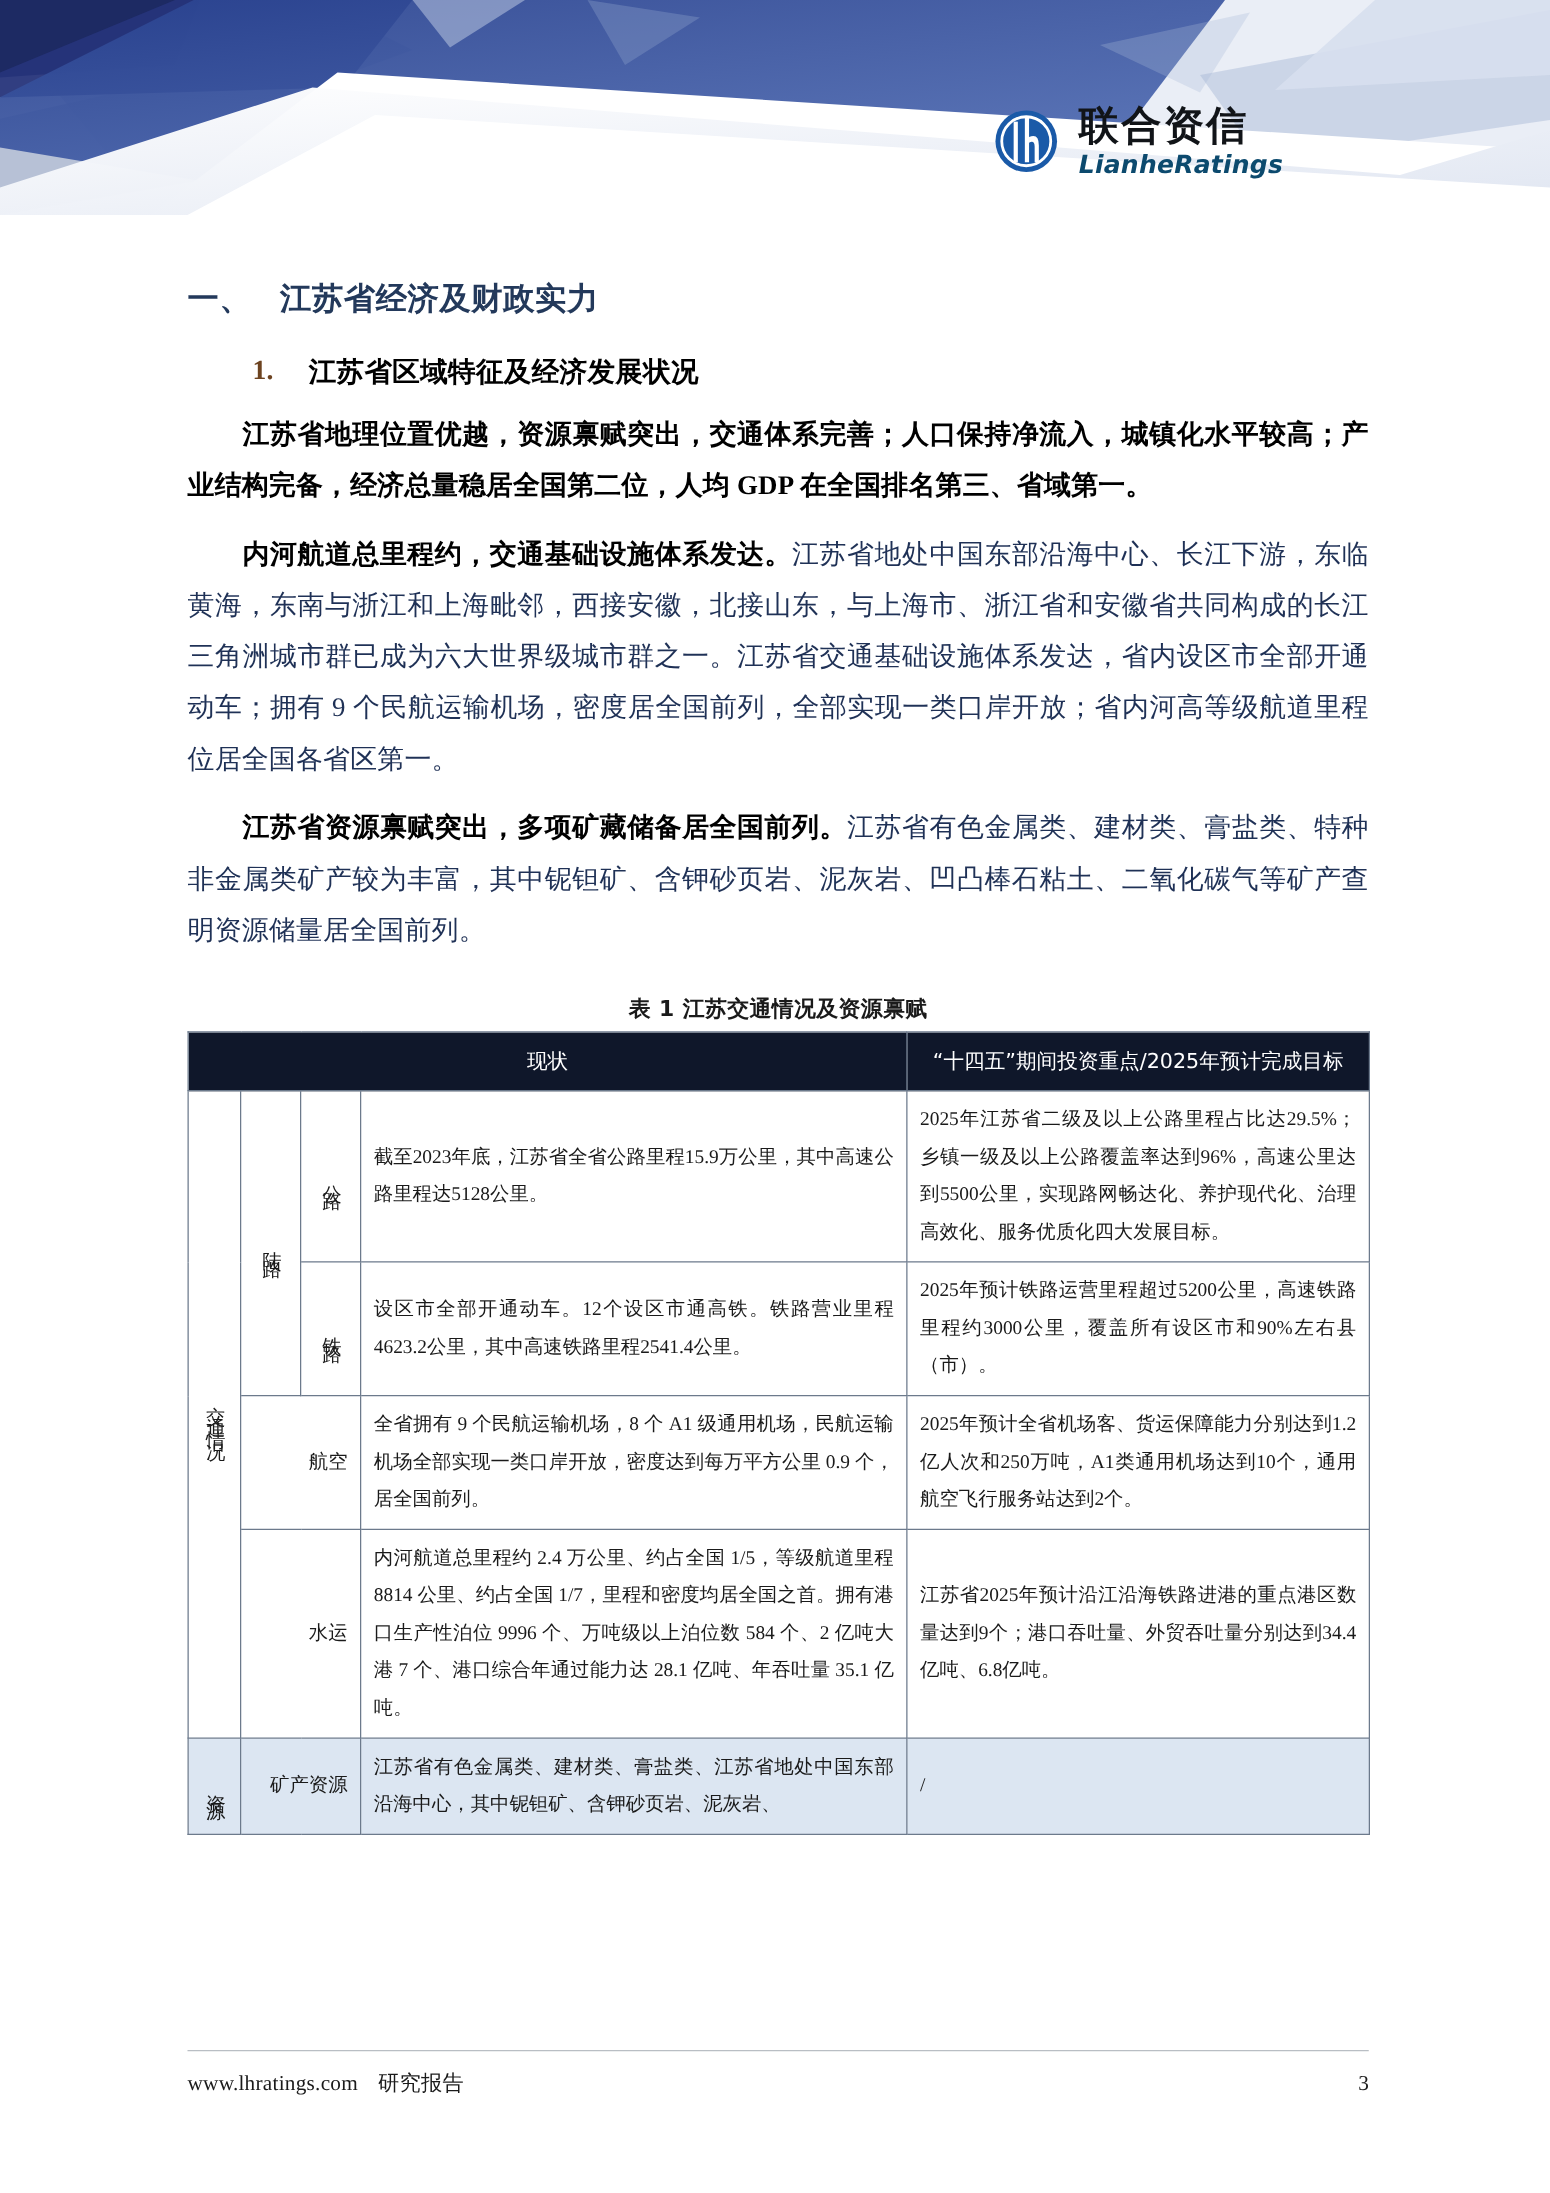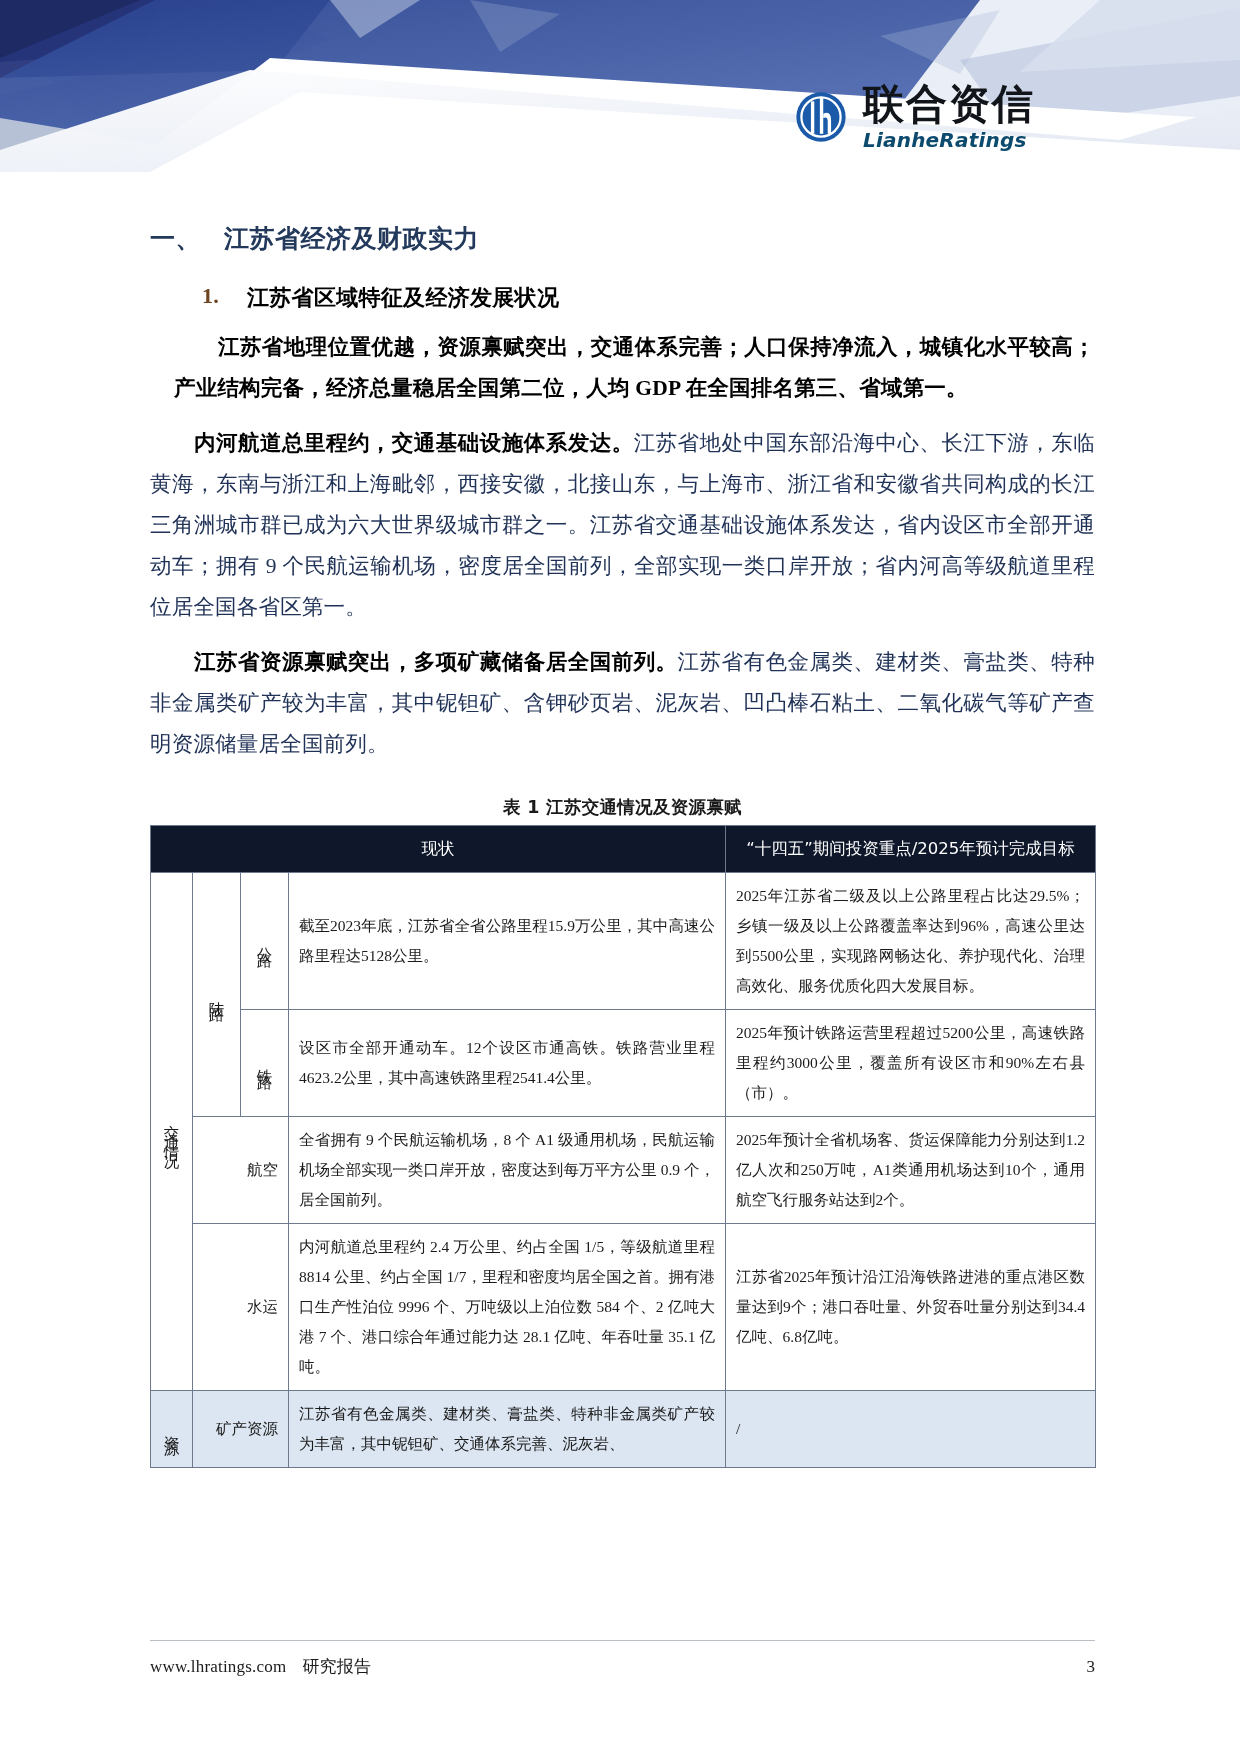"联合资信" .logo-cn { font-size: 41px -> 32px }
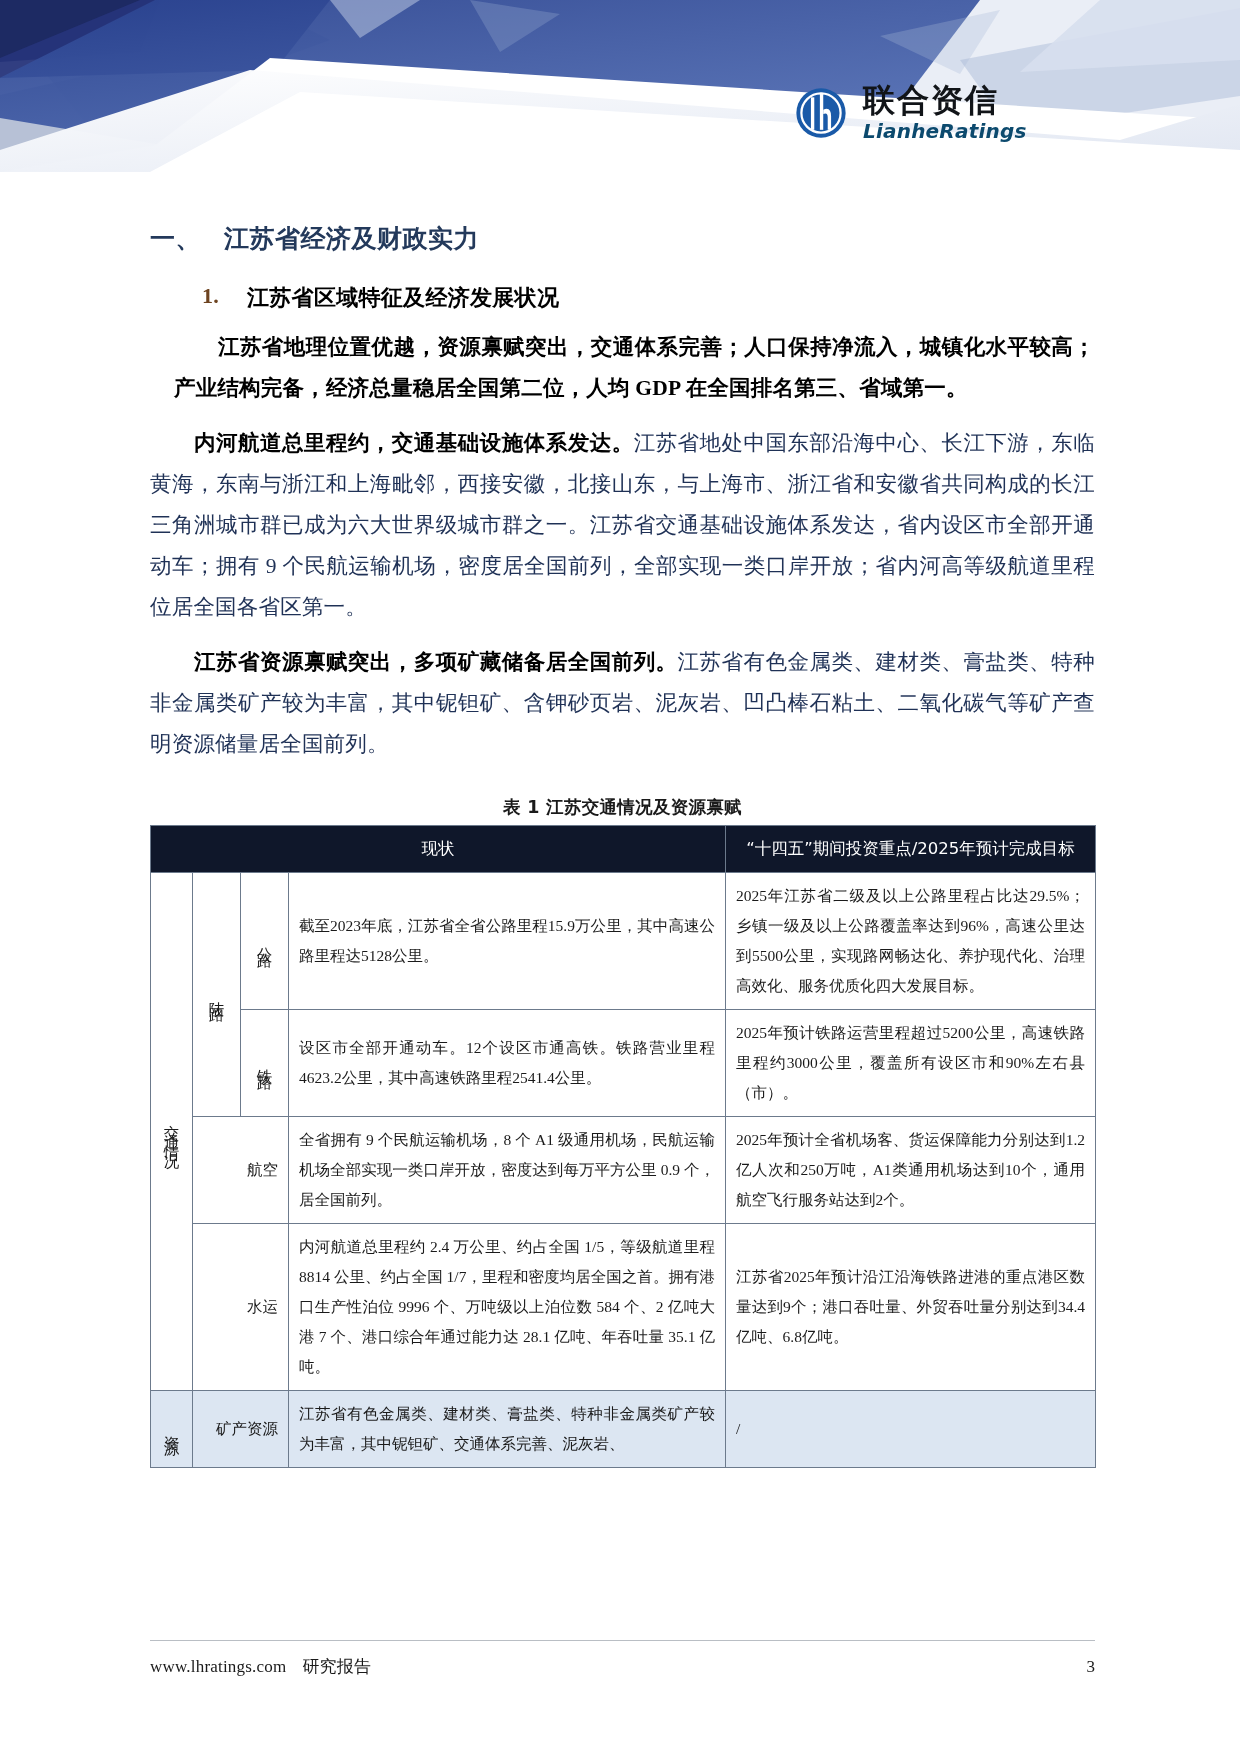"江苏省地理位置优越，资源禀赋突出，交通体系完善；人口保持净流入，城镇化水平较高；" p.para.bold-all { margin-left: 24px -> none }
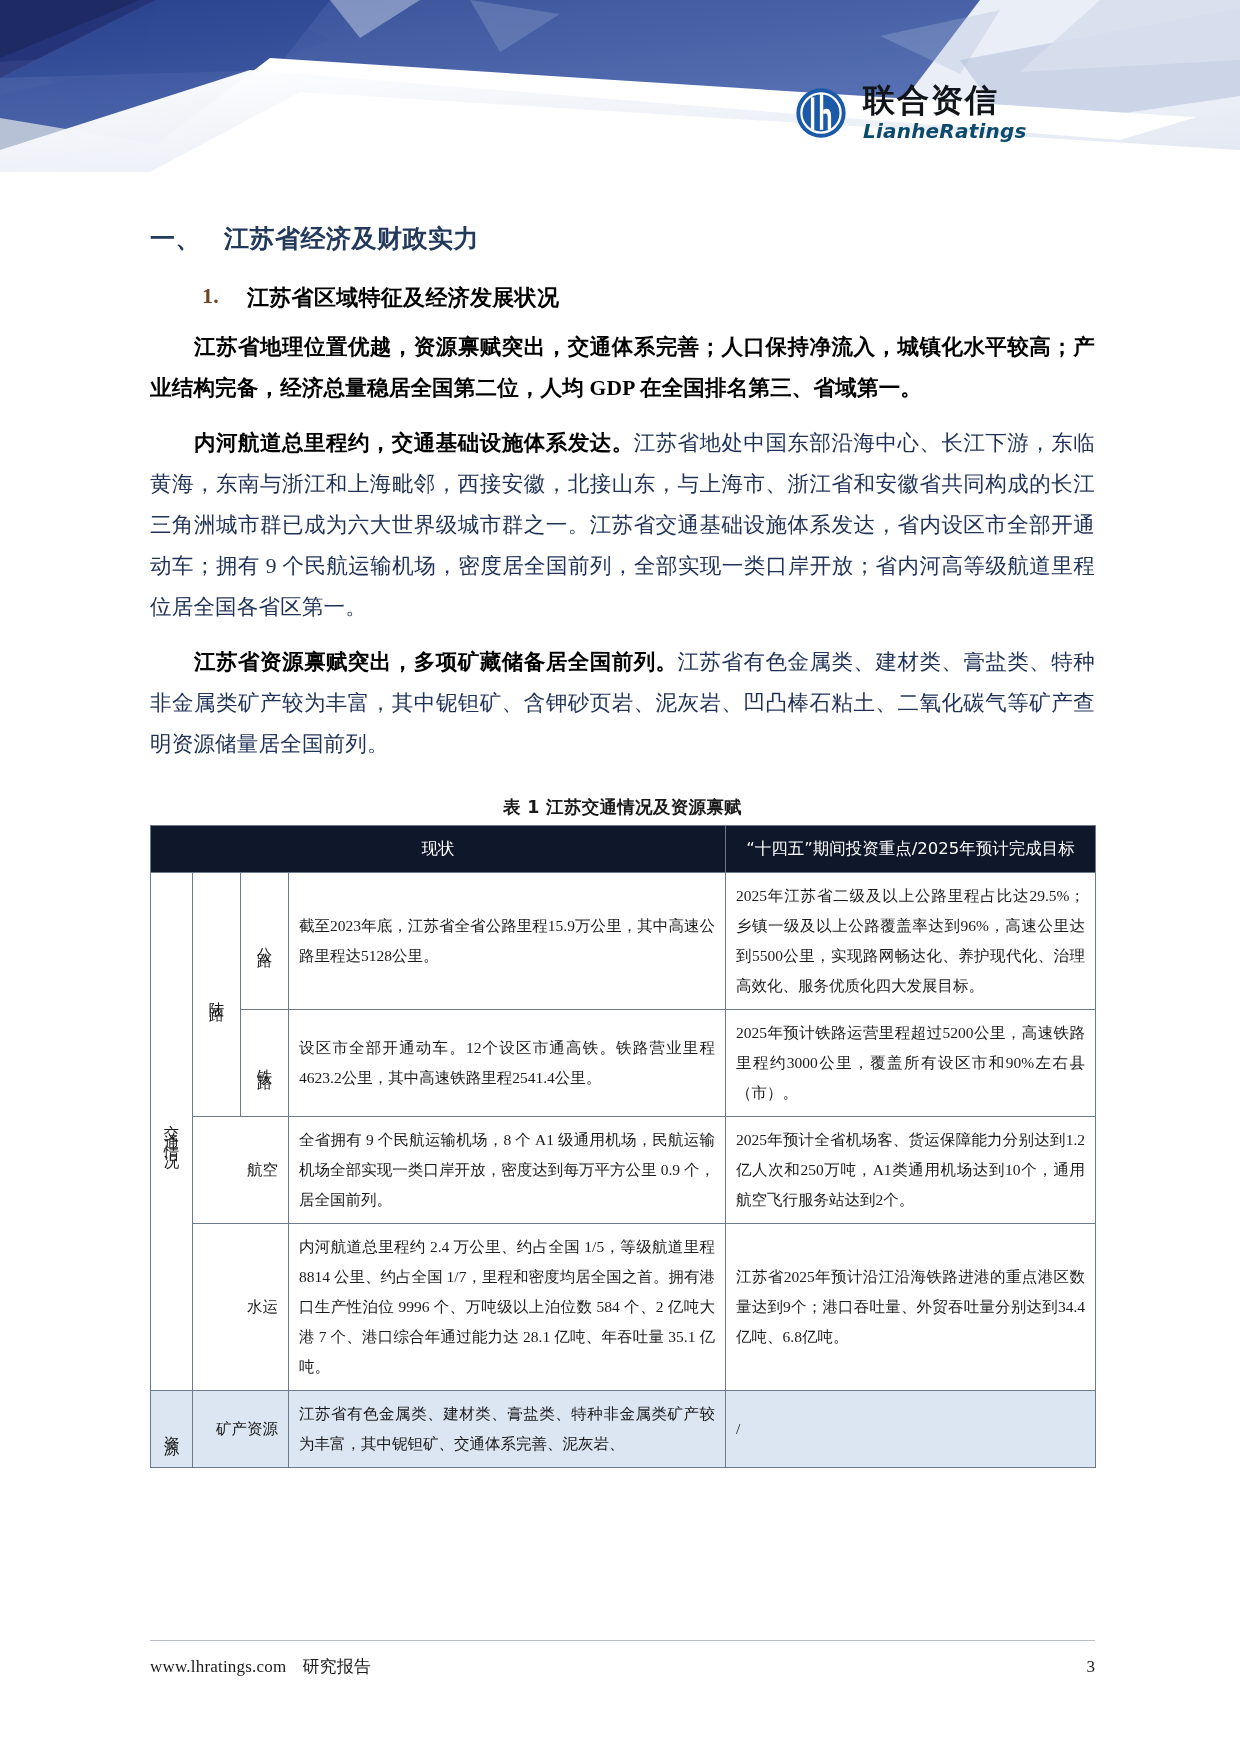"江苏省有色金属类、建材类、膏盐类、特种非金属类矿产较为丰富，其中铌钽矿、交通体系" td.body-cell { text: 特种非金属类矿产较为丰富，其中铌钽矿、交通体系完善 -> 江苏省地处中国东部沿海中心，其中铌钽矿、含钾砂页岩 }
